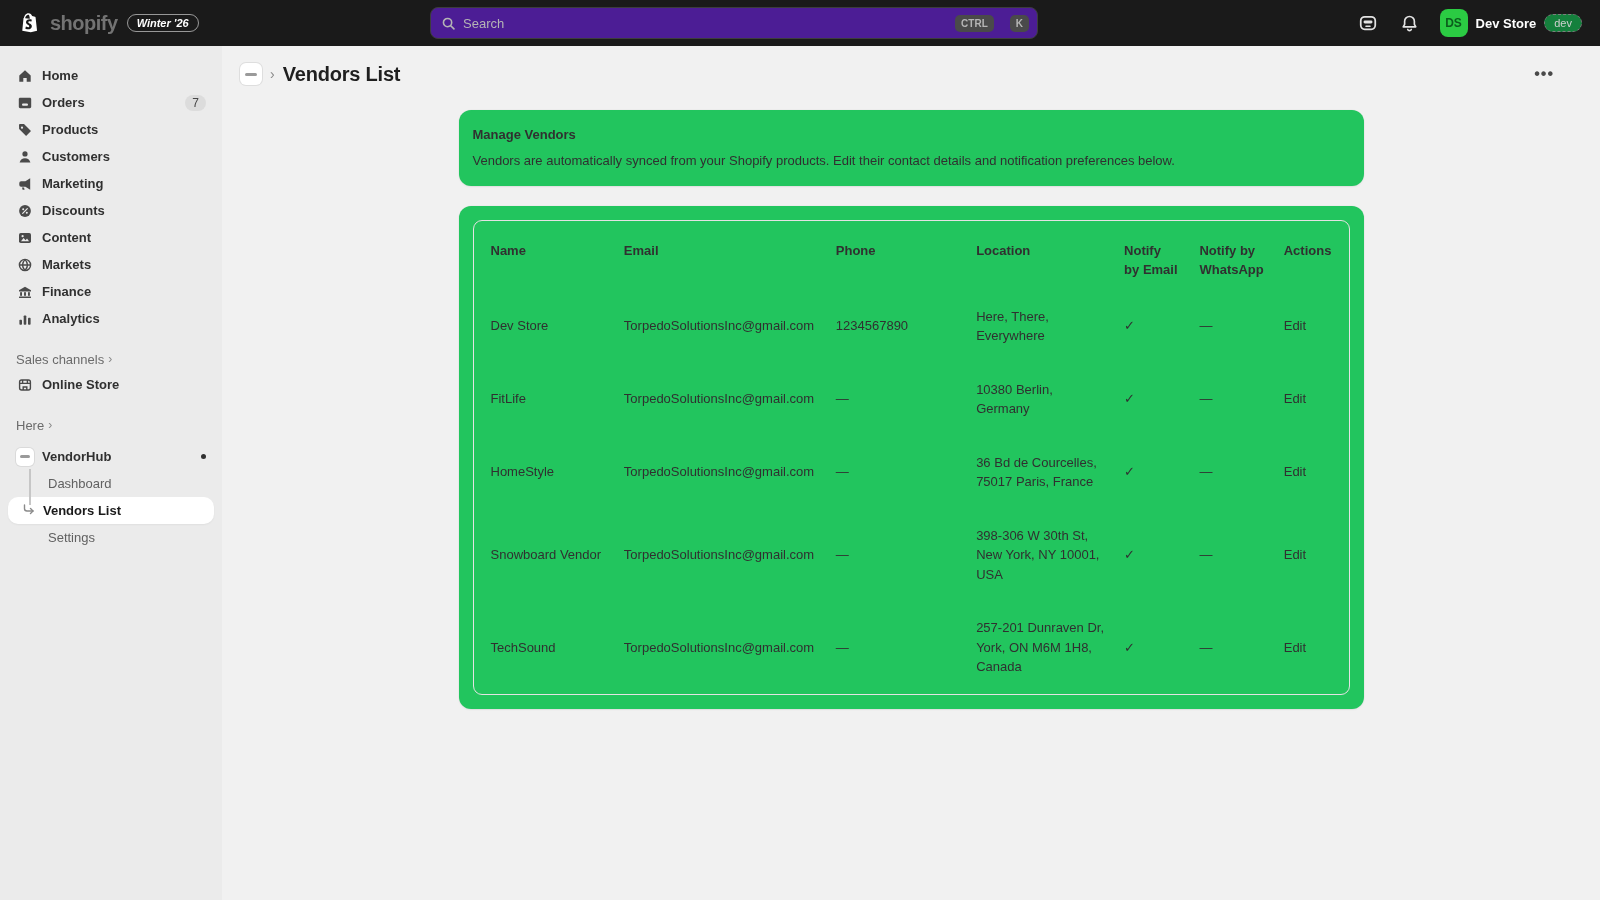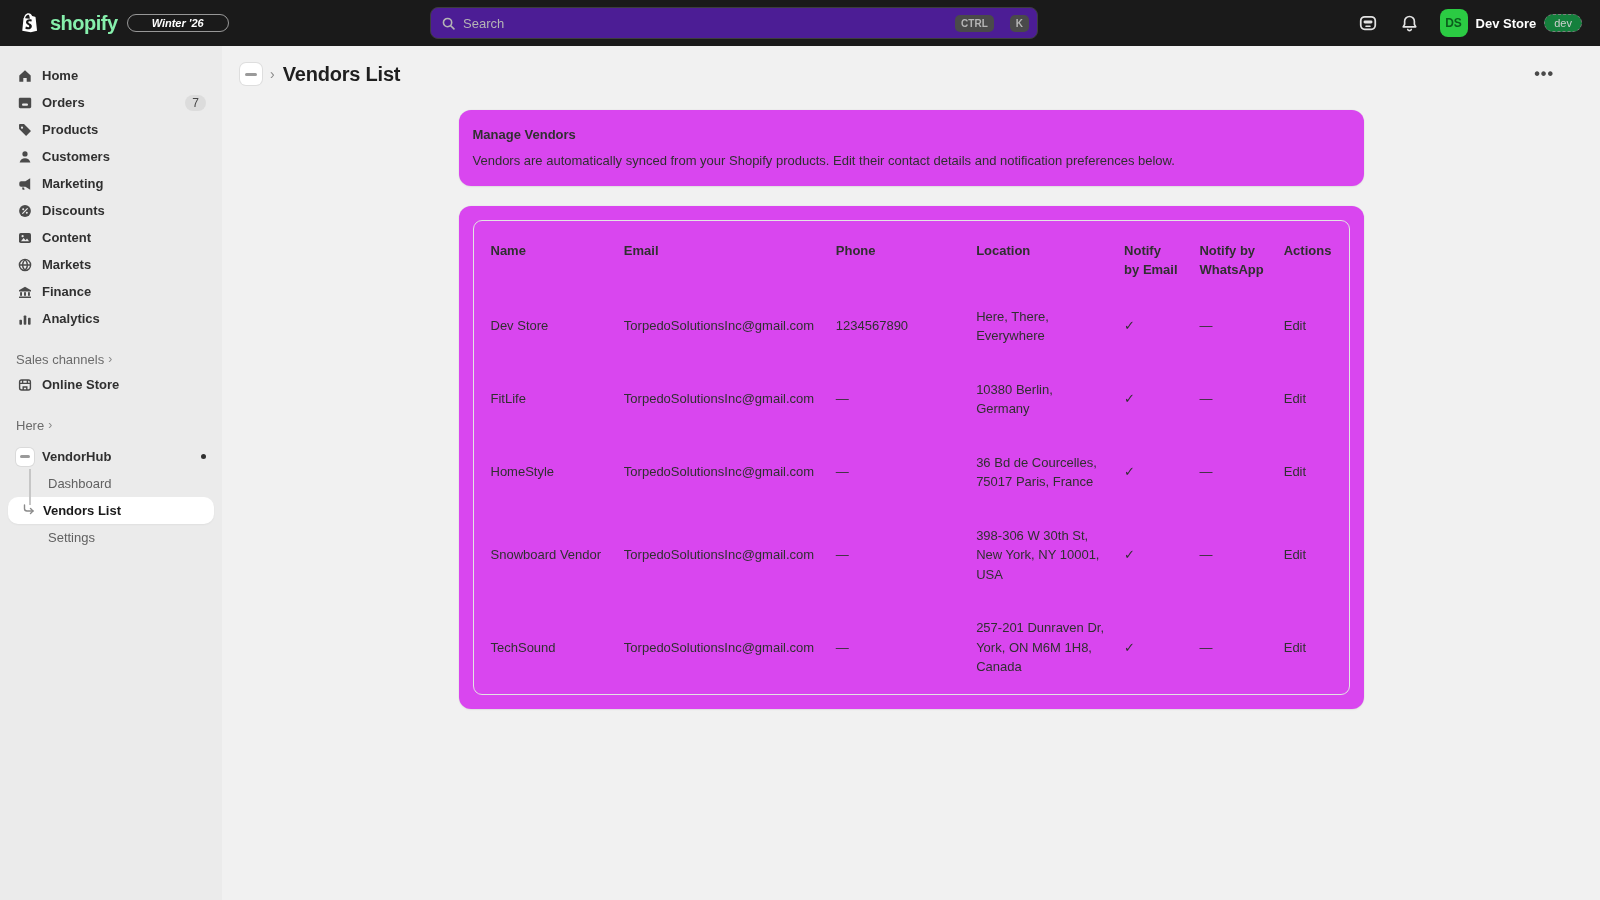"shopify" .brand-word { color: #86efac -> #737373 }
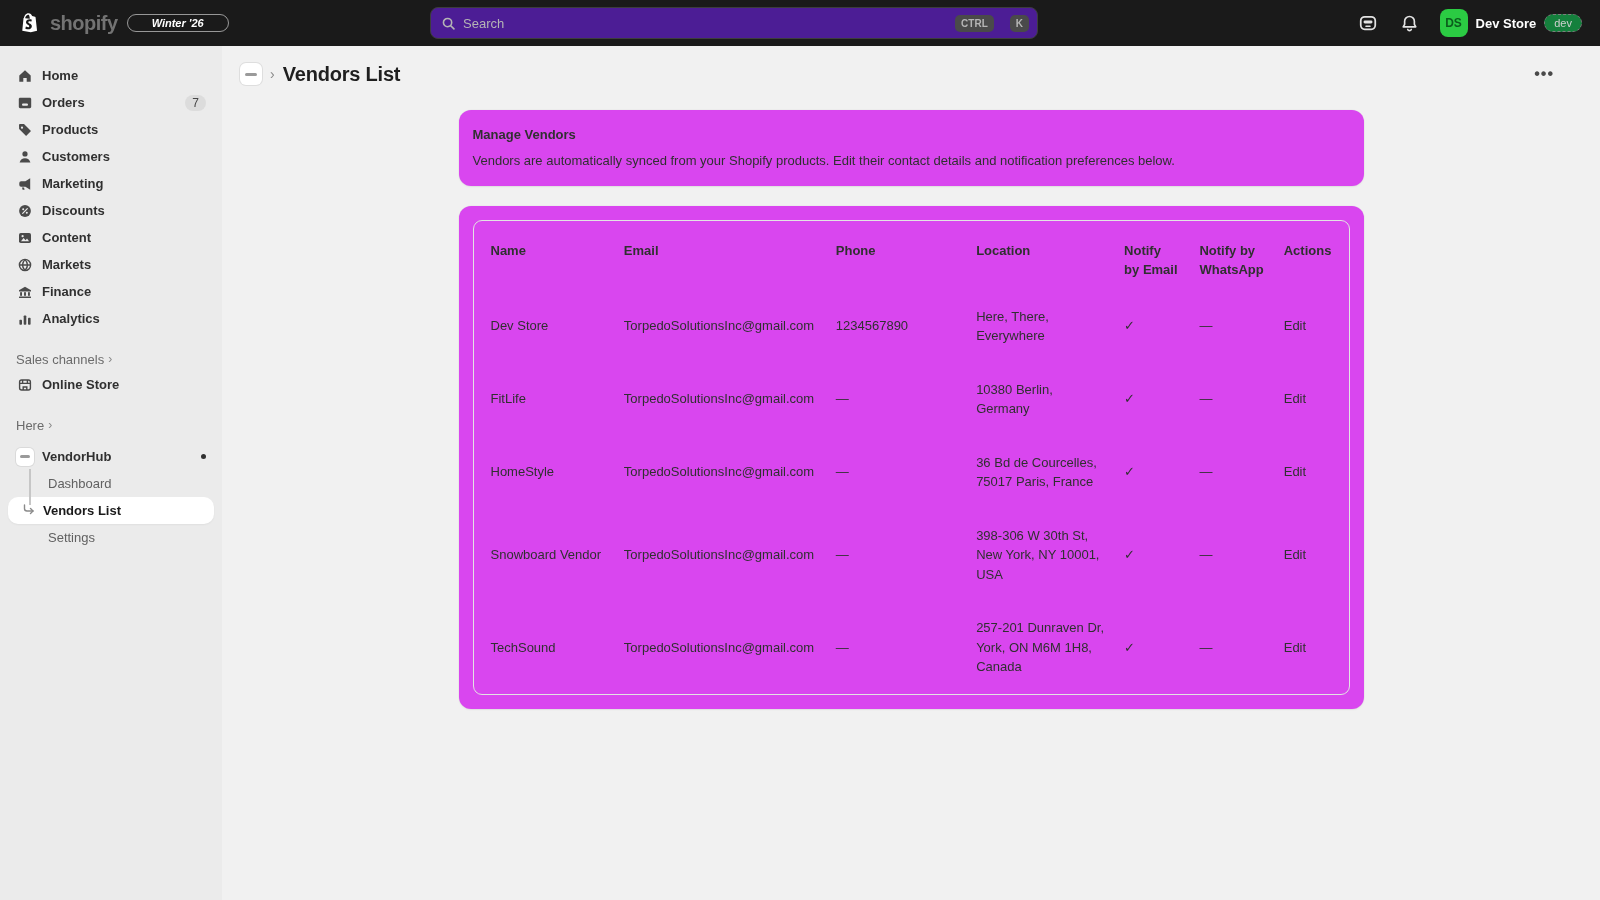"Winter '26" .release-badge { padding: 2px 24px -> 2px 9px }
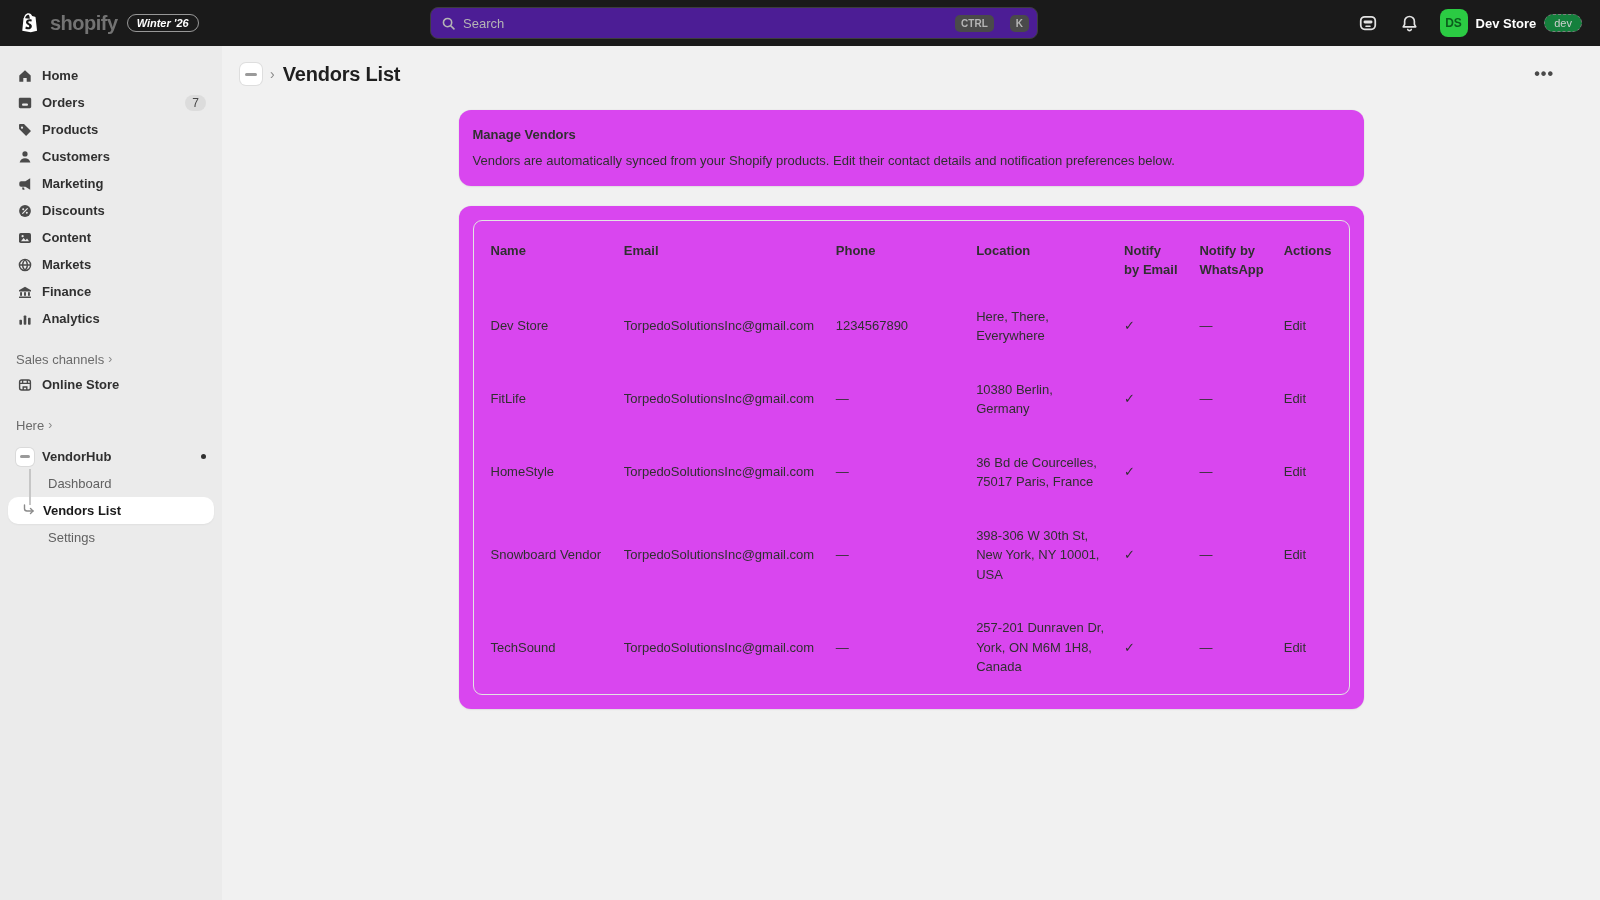"Manage Vendors" .card { background: #d946ef -> #22c55e }
